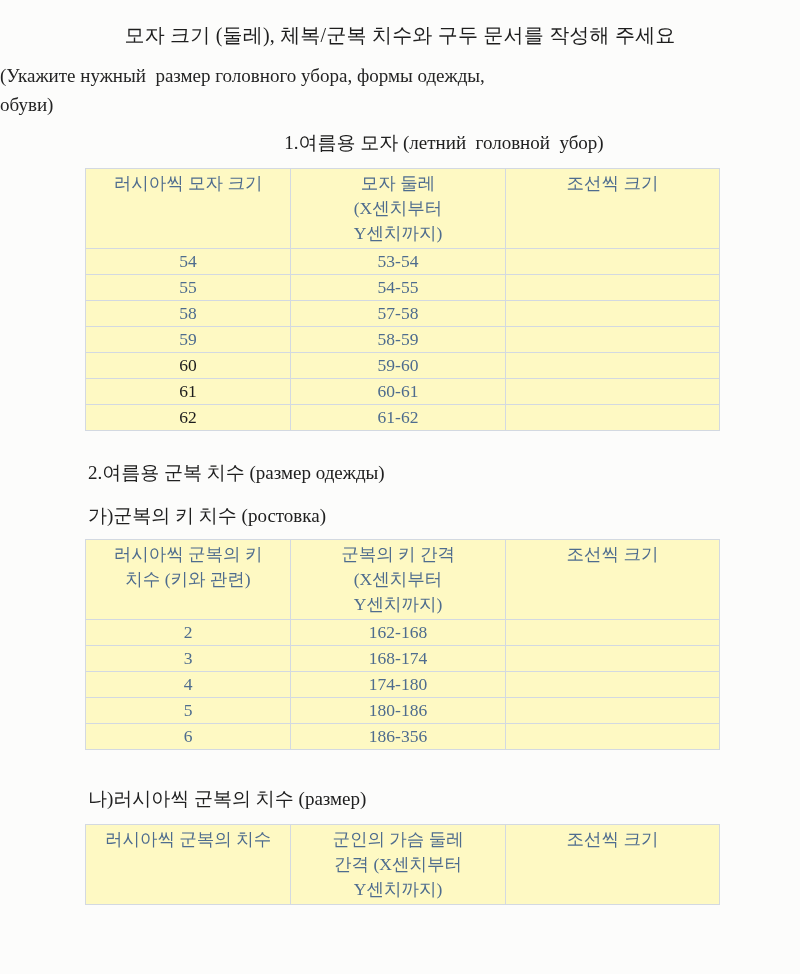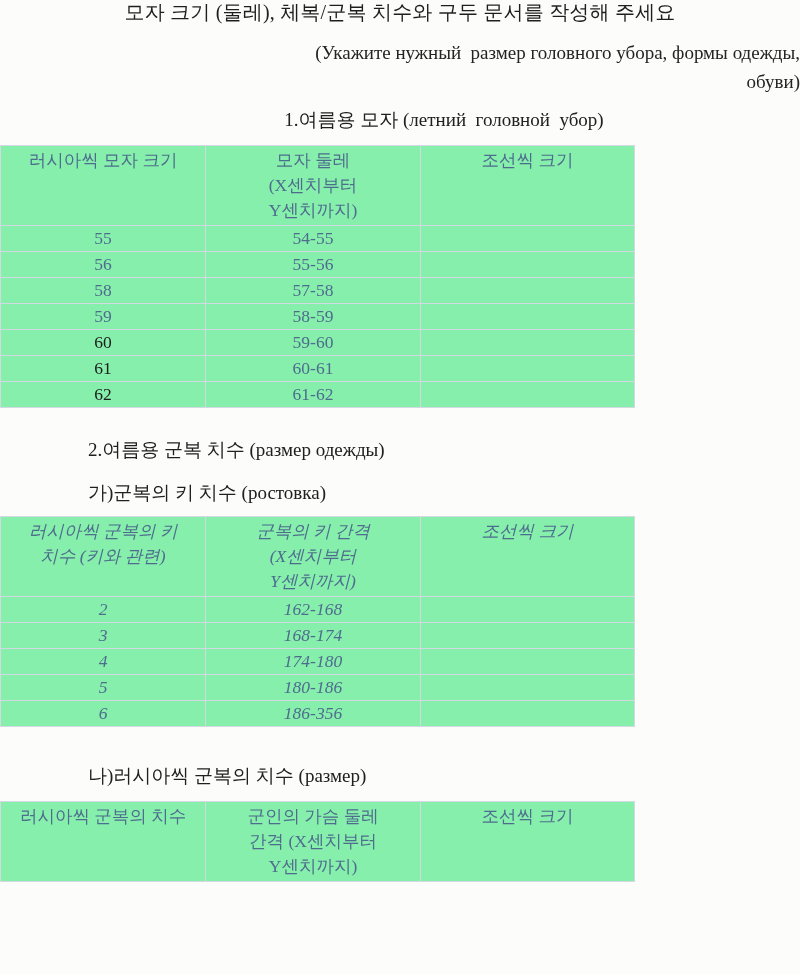"모자 크기 (둘레), 체복/군복 치수와" .doc-title { padding-top: none -> 23px }
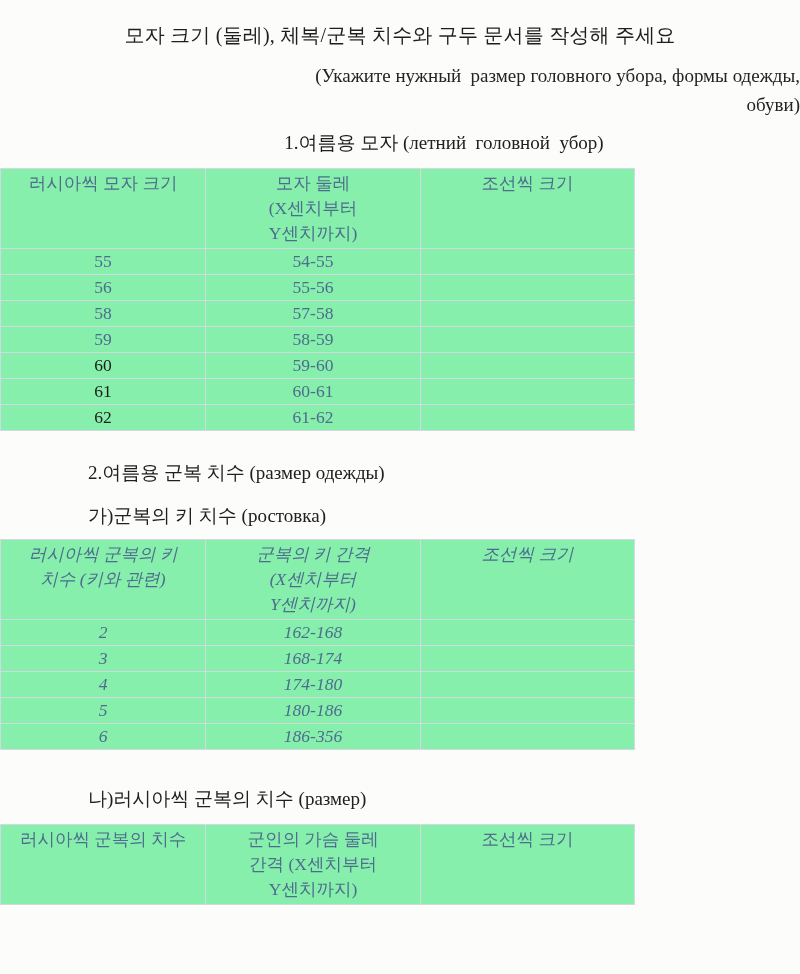"(Укажите нужный размер головного убора," .doc-subtitle { text-align: right -> left }
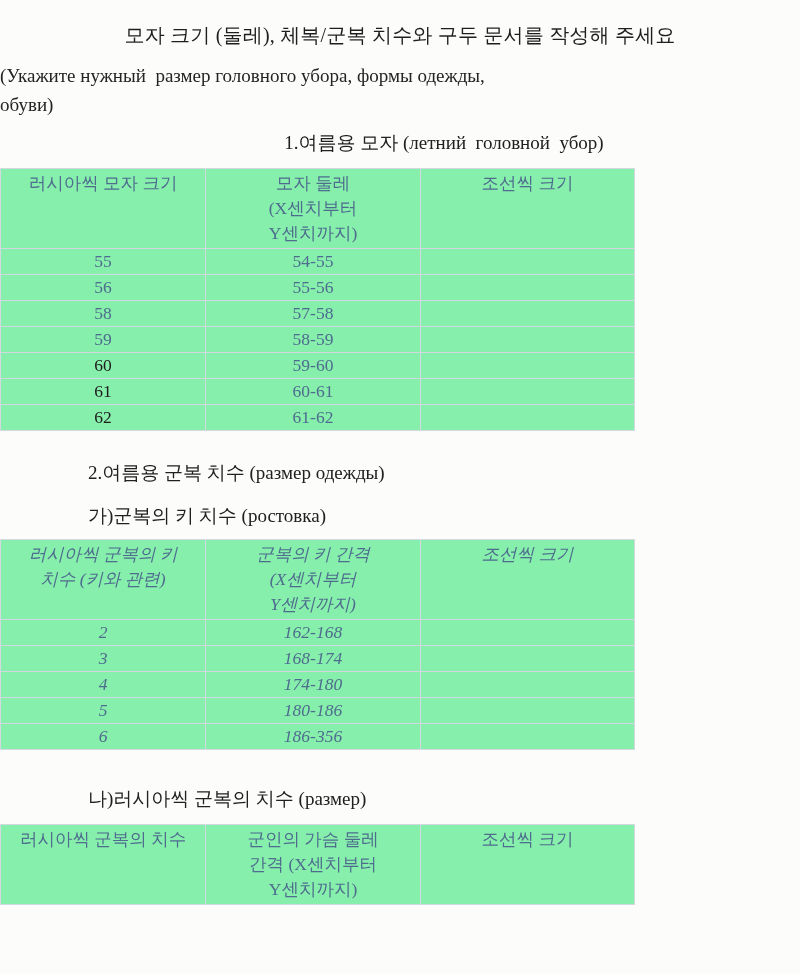"러시아씩 모자 크기" table.data-table { background: #86efac -> #fef9c3; margin-left: none -> 85px }
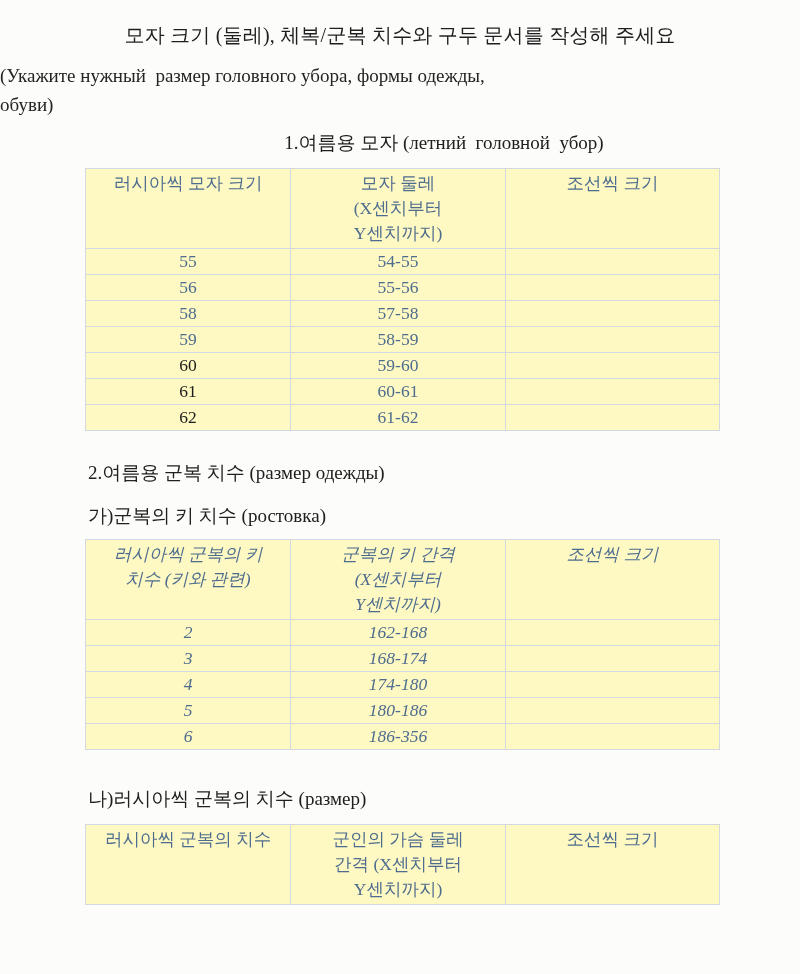"54" tr { html: none -> <tr> <td>54</td> <td>53-54</td> <td></td> </tr> }
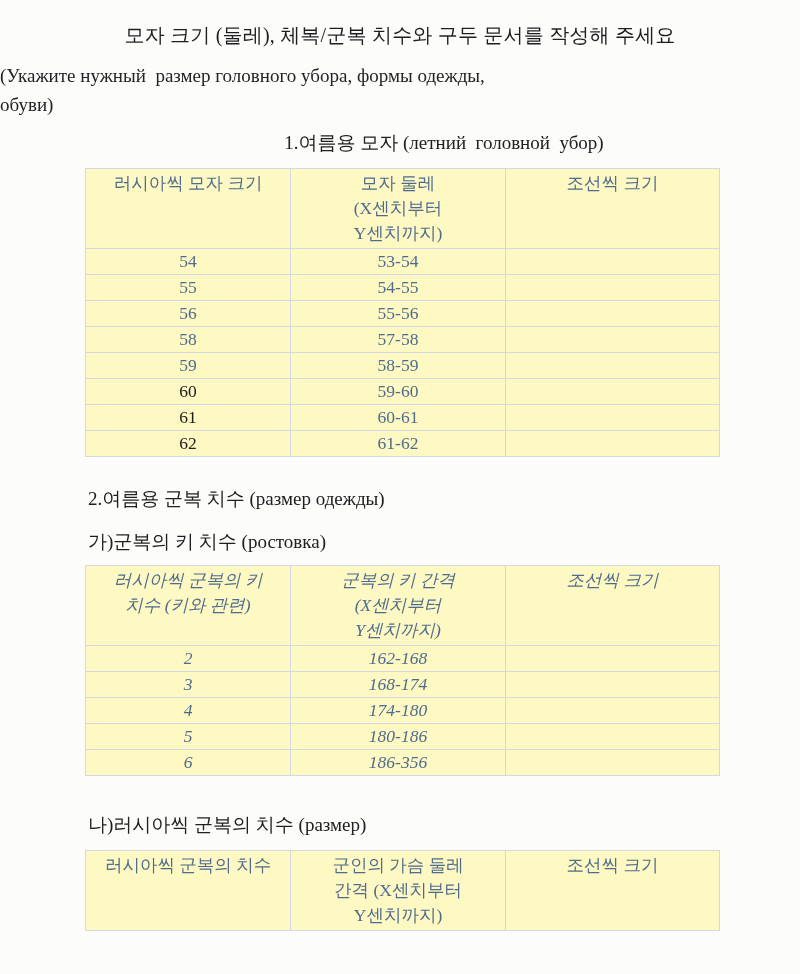"56" tr { html: <tr> <td>56</td> <td>55-56</td> <td></td> </tr> -> none }
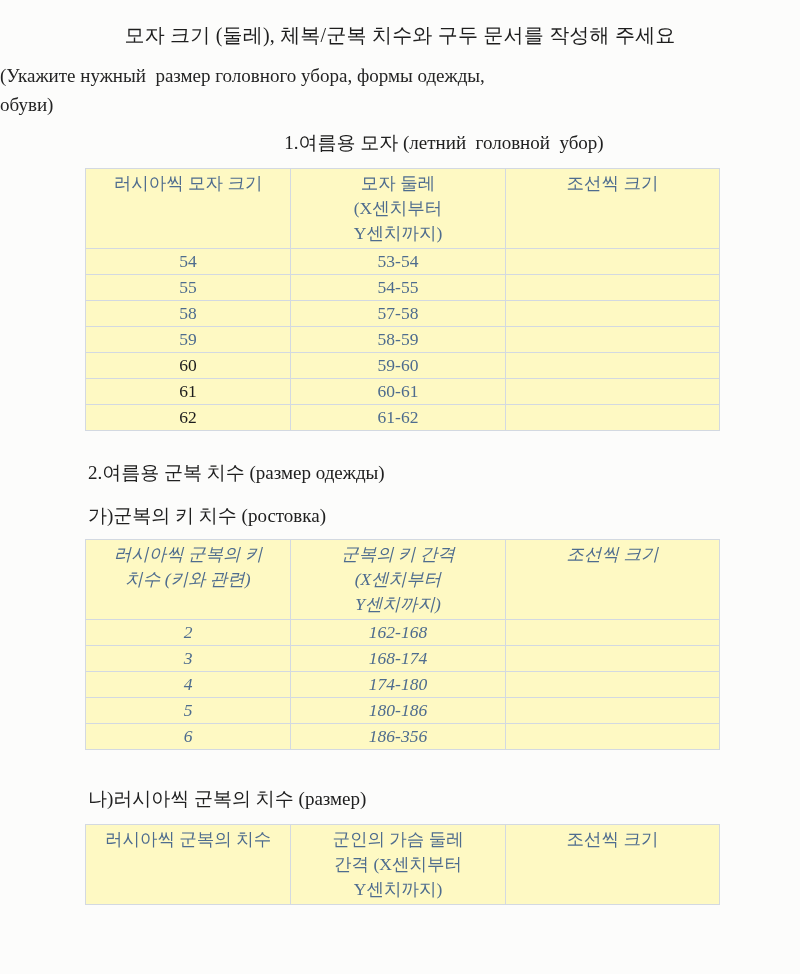"러시아씩 군복의 키" .t2 { font-style: italic -> none }
